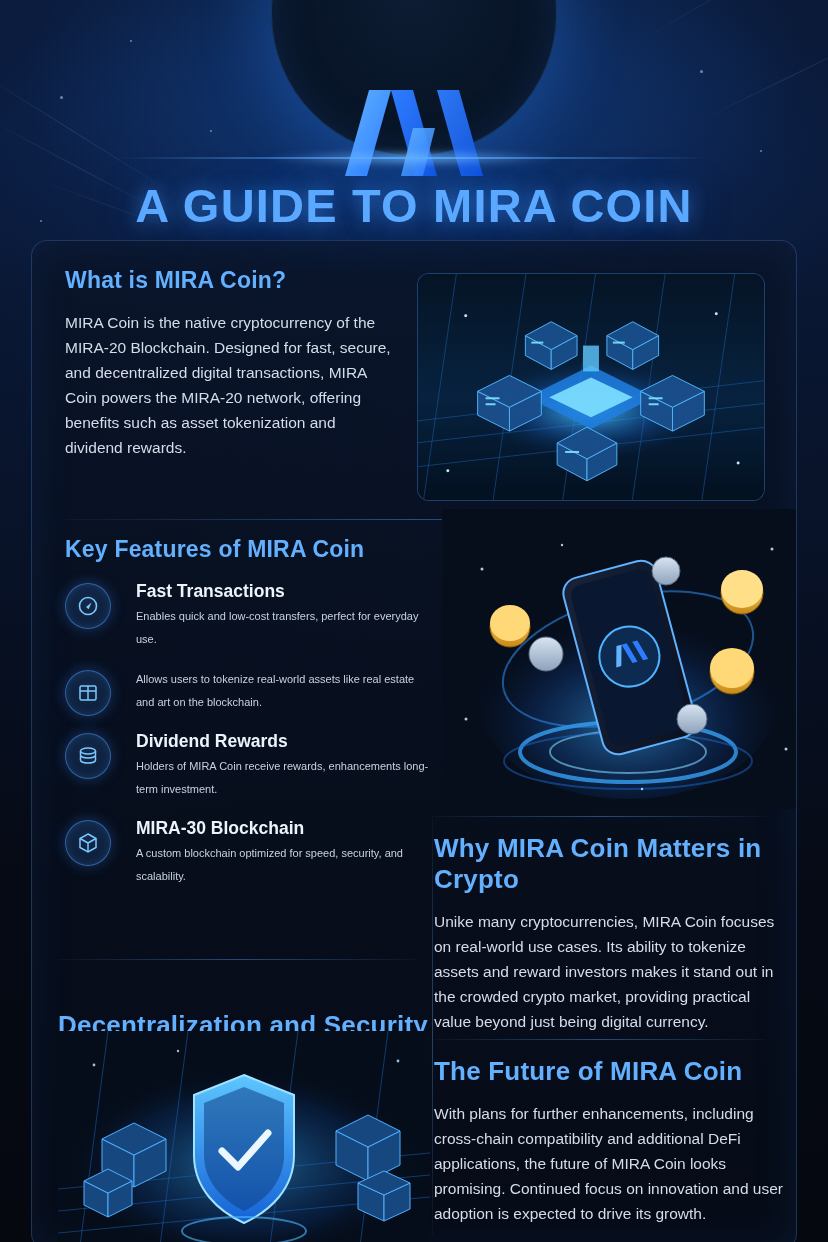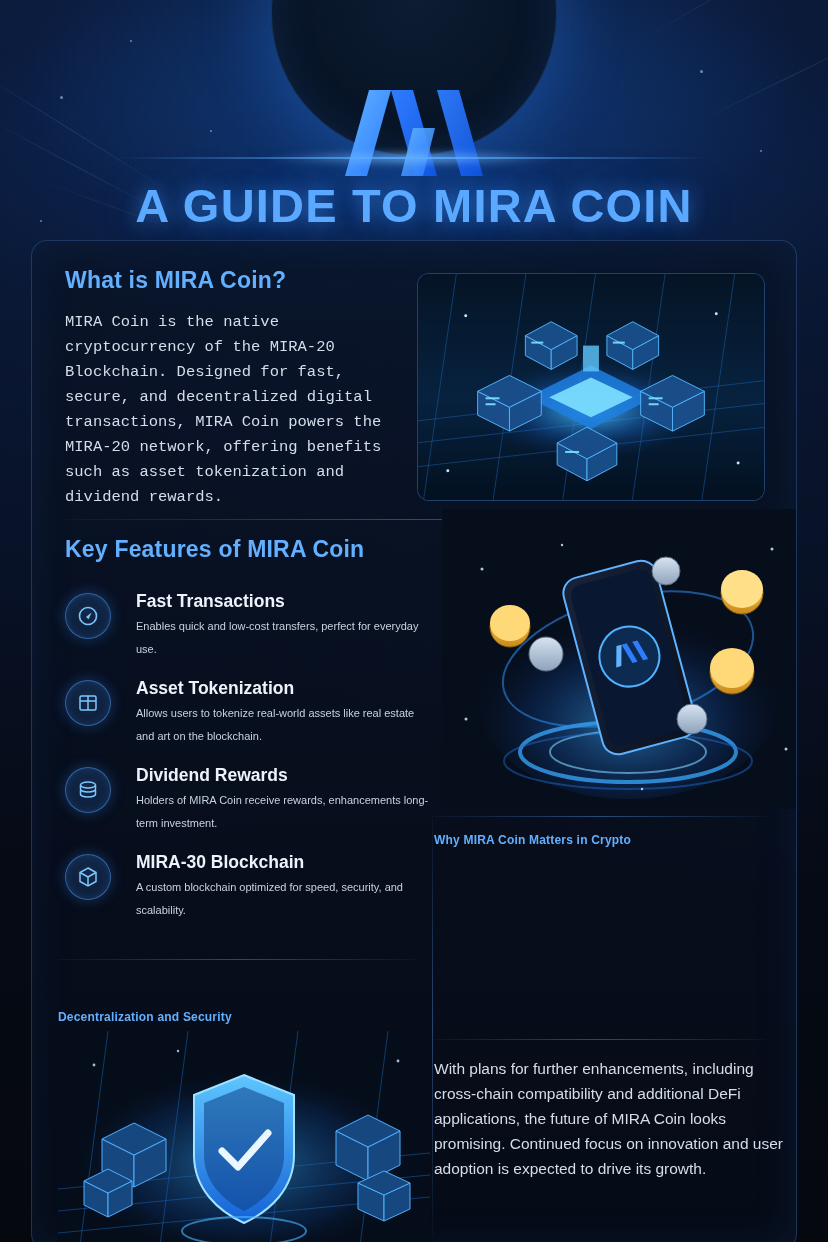"MIRA Coin is the native" .sec1 .body-text { font-family: Liberation Mono, monospace -> none }
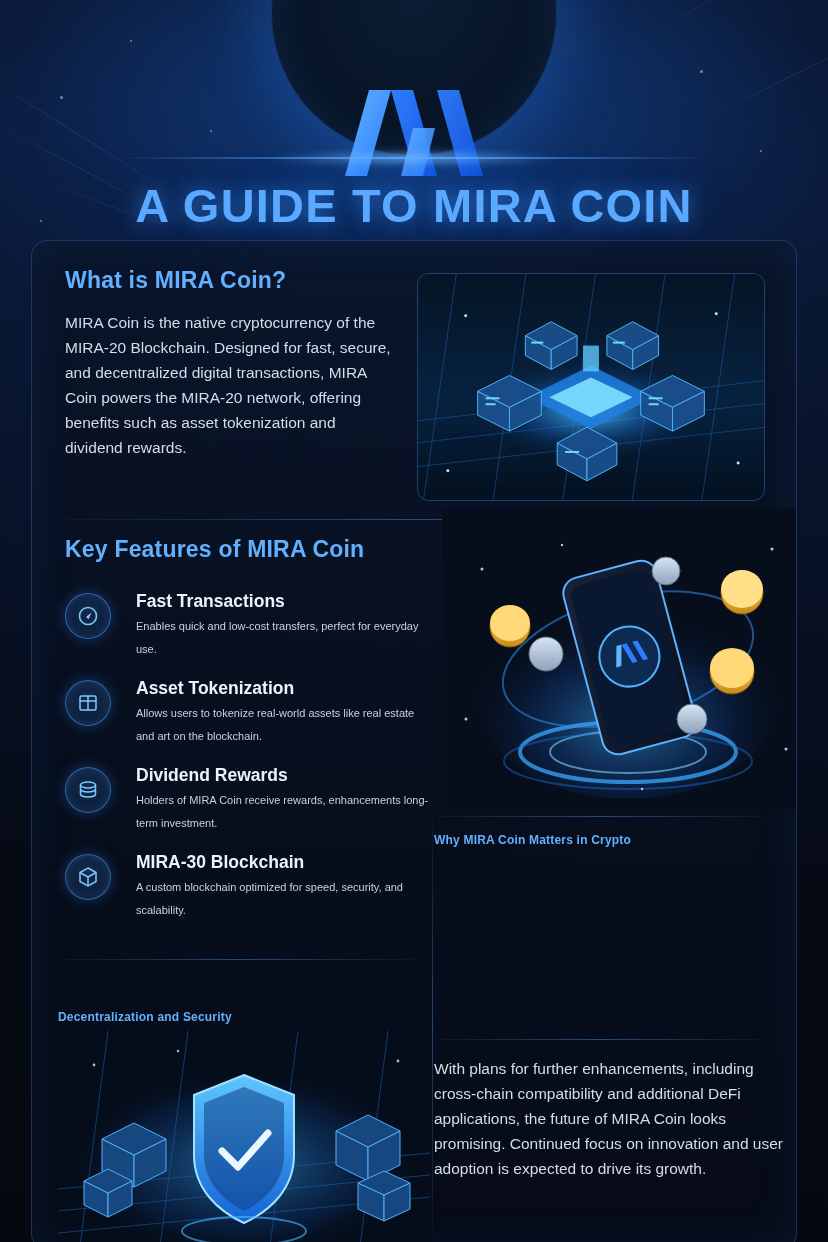"Key Features of MIRA Coin" .sec2 .sec-title { margin-bottom: 28px -> 18px }
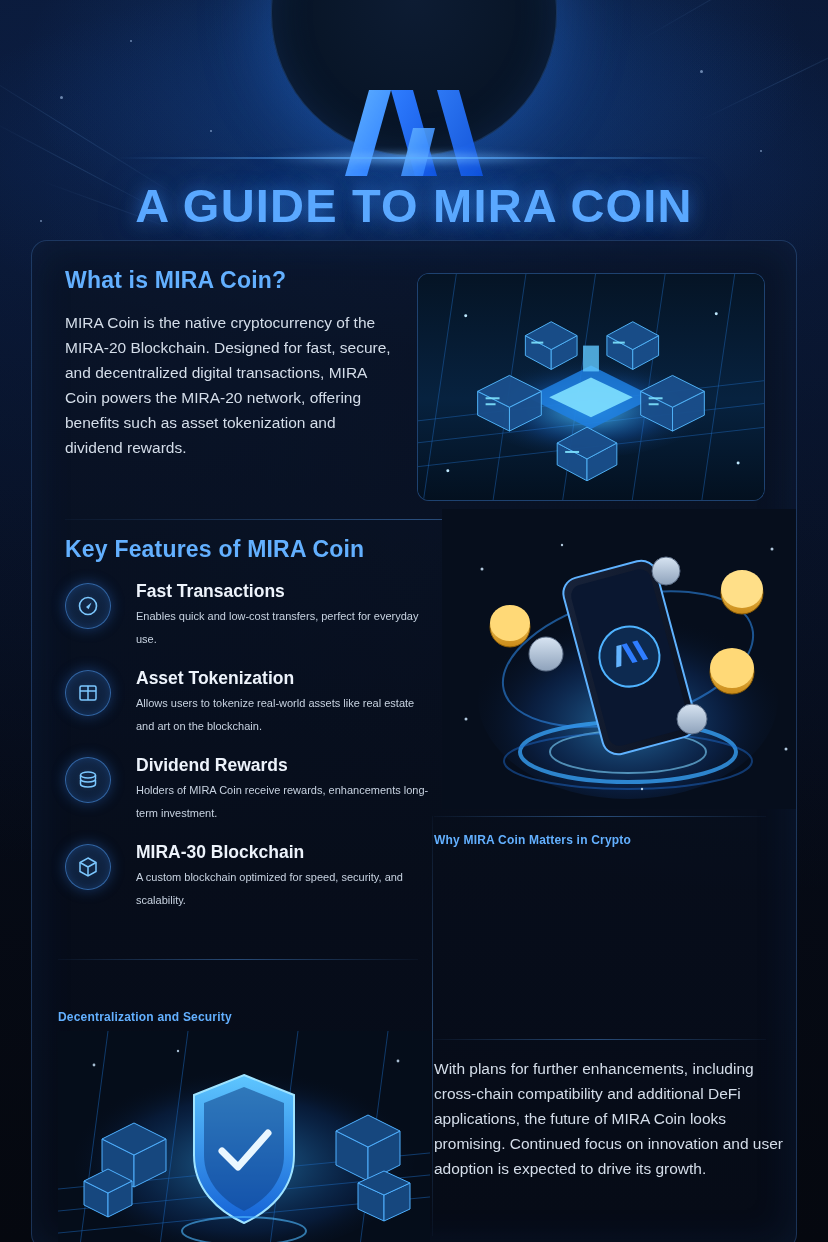"Asset Tokenization" div.f-title { html: <div>Asset Tokenization</div> -> none }
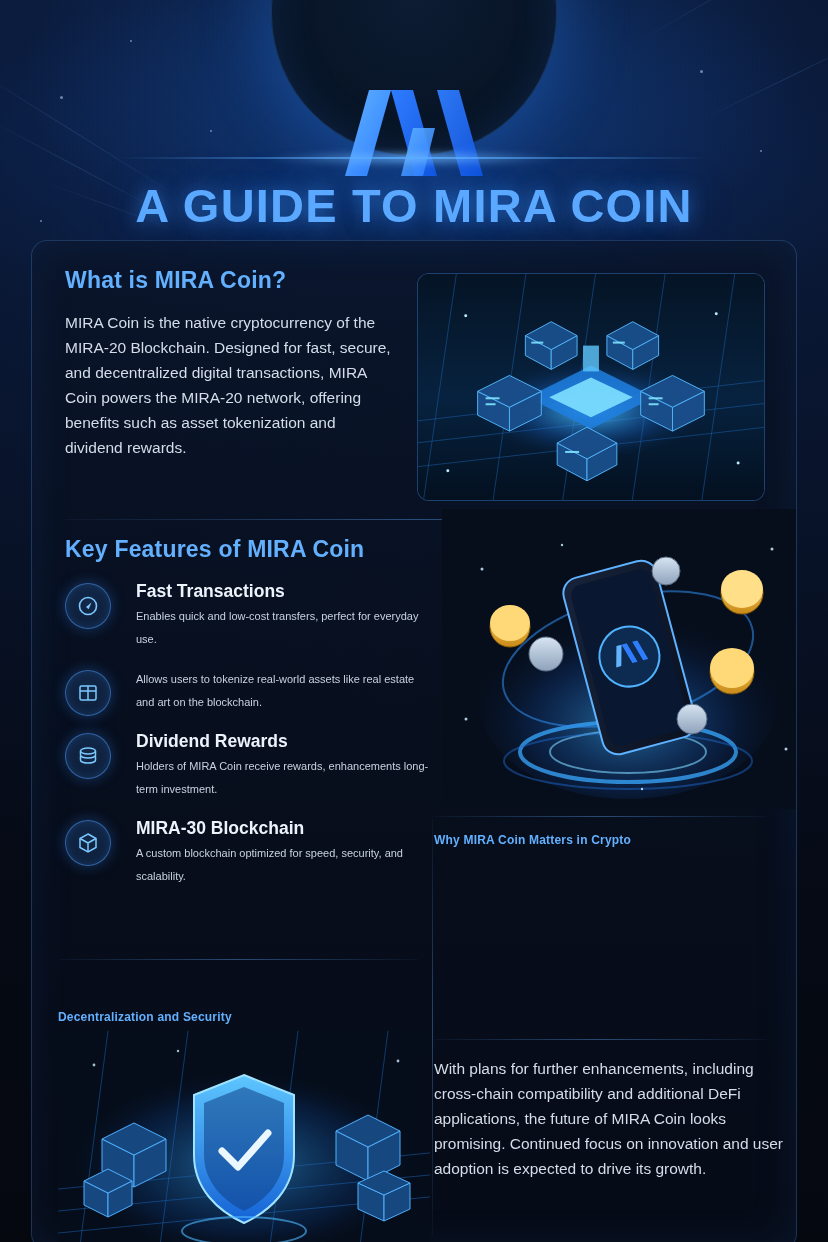"Why MIRA Coin Matters in" .sec-title.sm { font-size: 12px -> 26px }
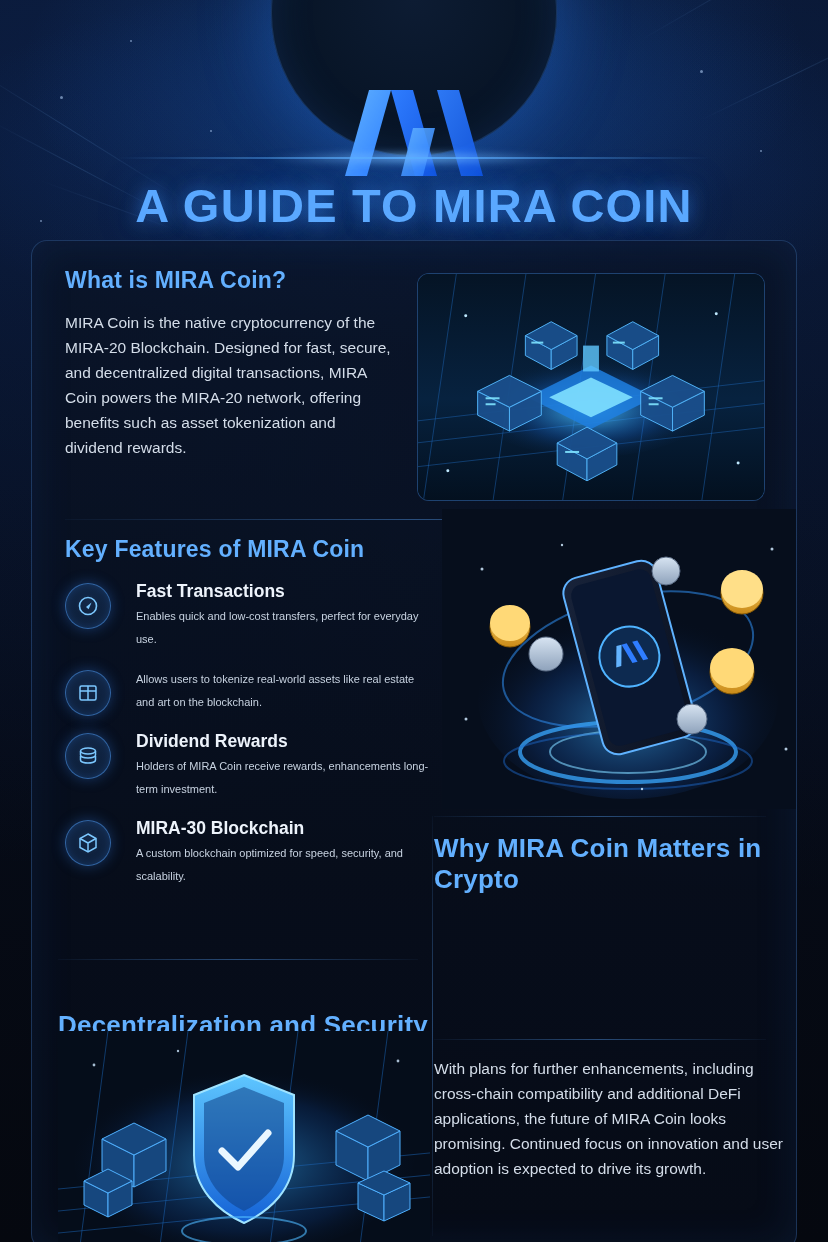"Unike many cryptocurrencies, MIRA Coin" div.body-text { html: none -> <div>Unike many cryptocurrencies, MIRA Coin focuses on real-world use cases. Its ability to tokenize assets and reward investors makes it stand out in the crowded crypto market, providing practical value beyond just being digital currency.</div> }
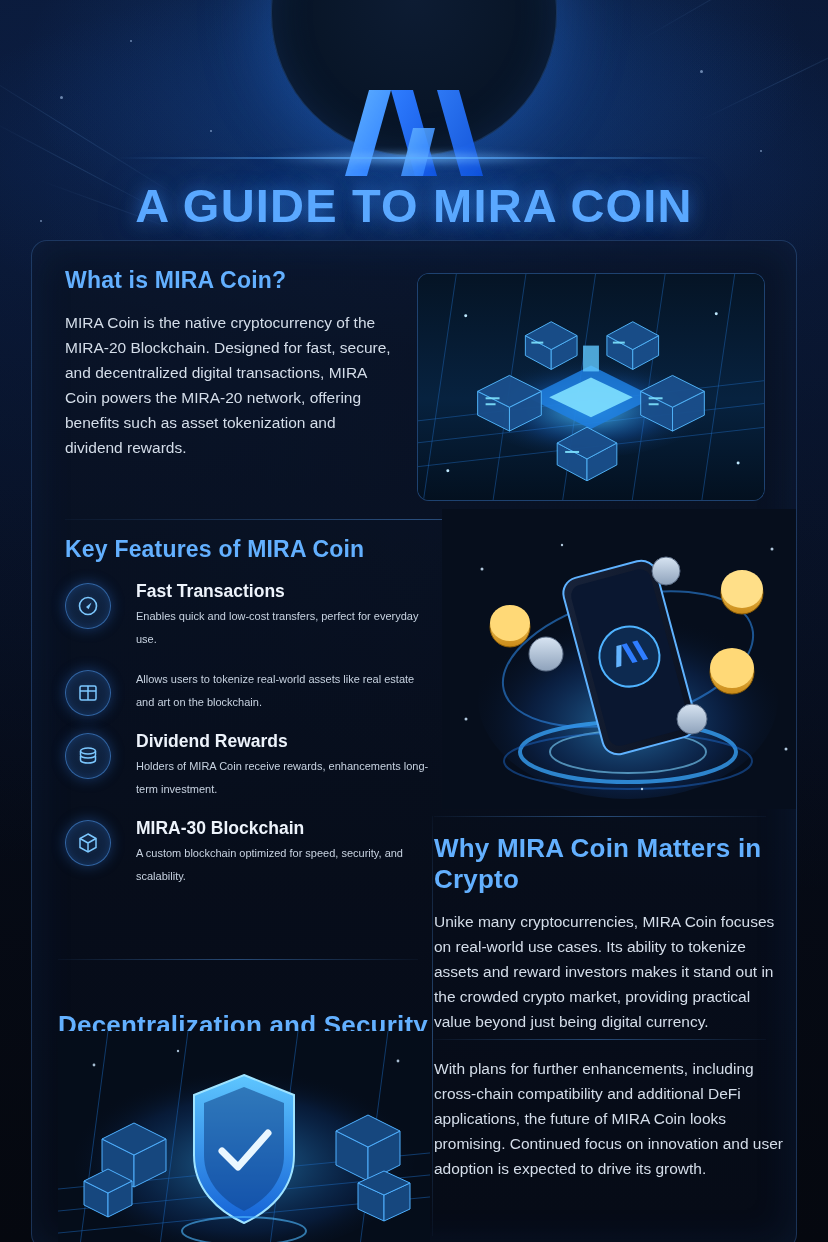"The Future of MIRA Coin" div.sec-title { html: none -> <div>The Future of MIRA Coin</div> }
